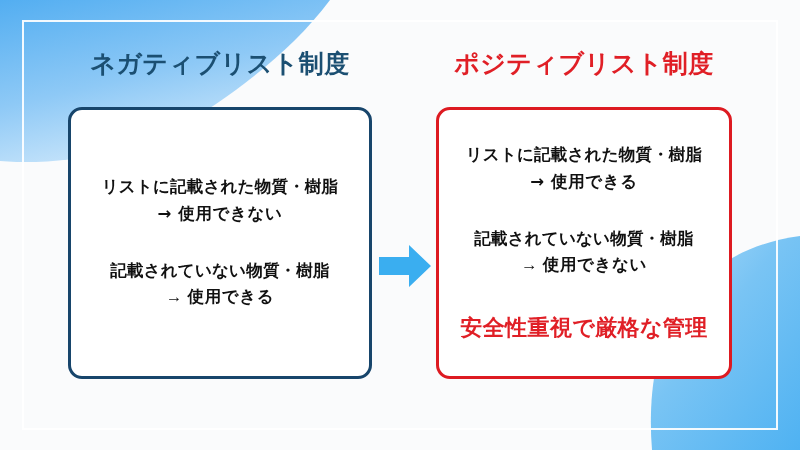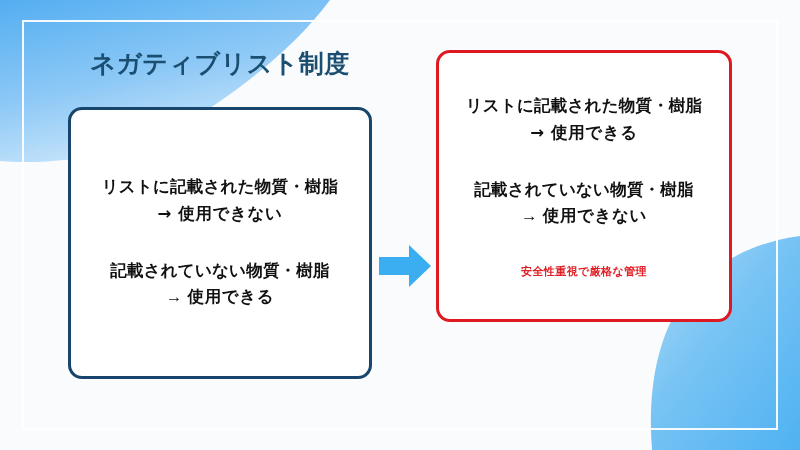"ポジティブリスト制度" div.panel-title { html: none -> <div>ポジティブリスト制度</div> }
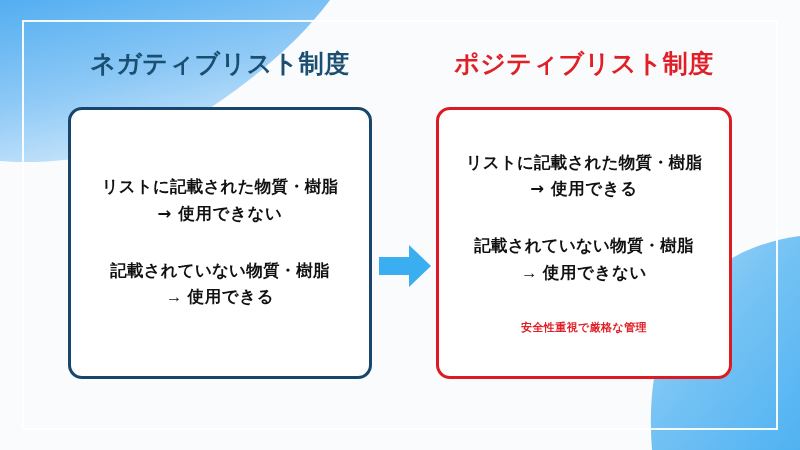"安全性重視で厳格な管理" .panel-note { font-size: 11px -> 22px }
